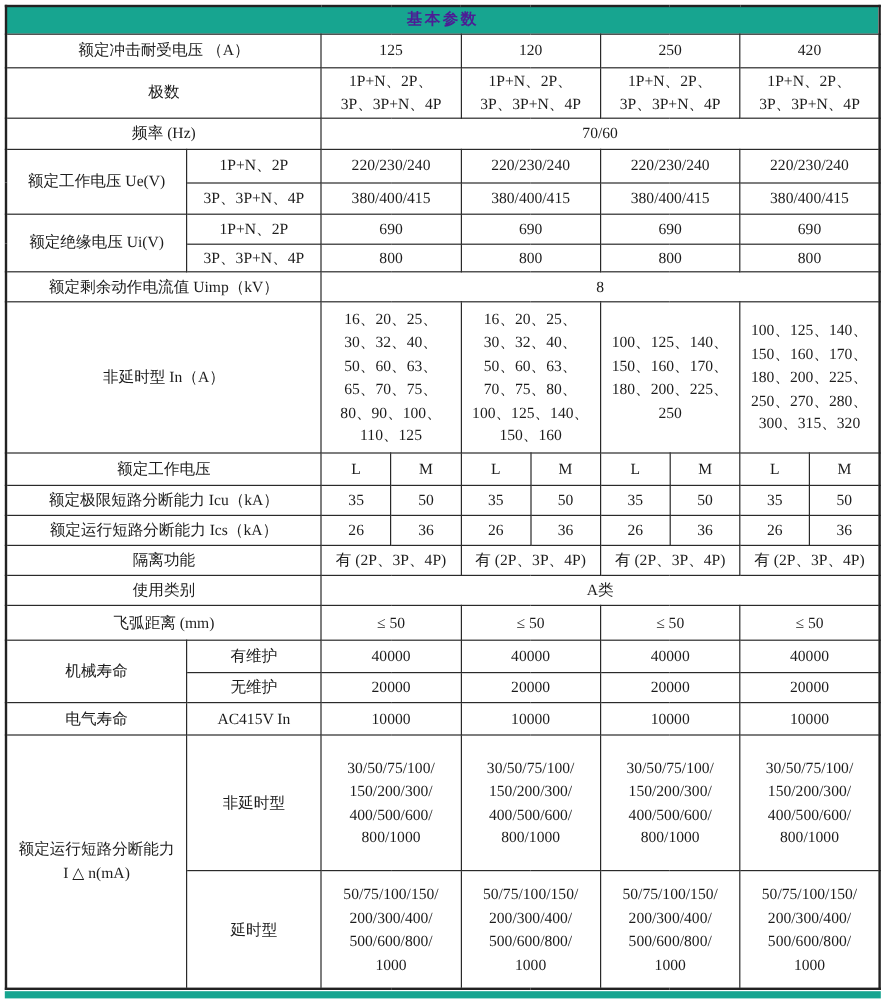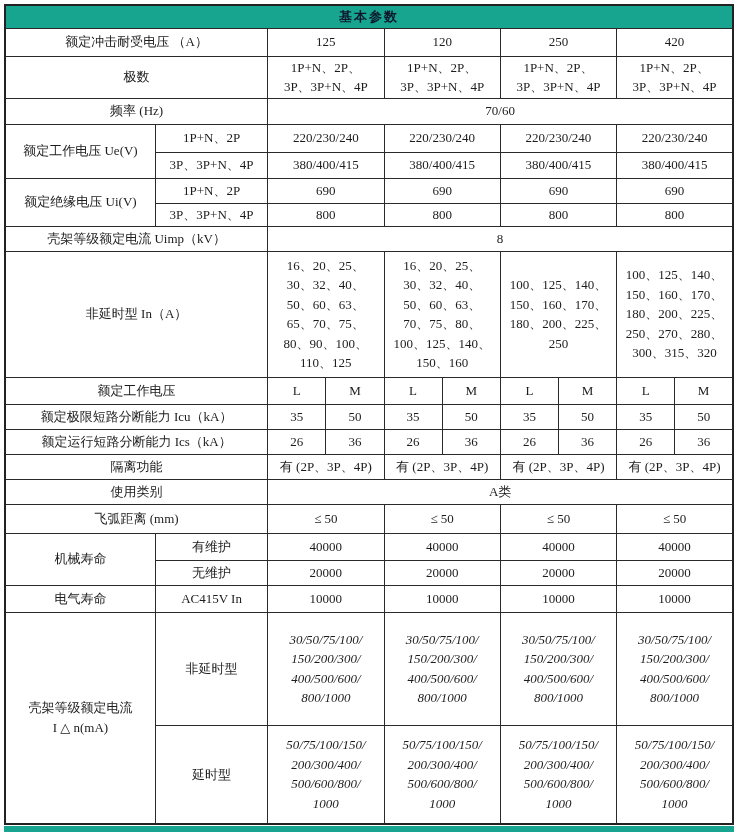"基本参数" td.hdr { color: #0f172a -> #4c1d95; font-family: none -> Liberation Mono, monospace }
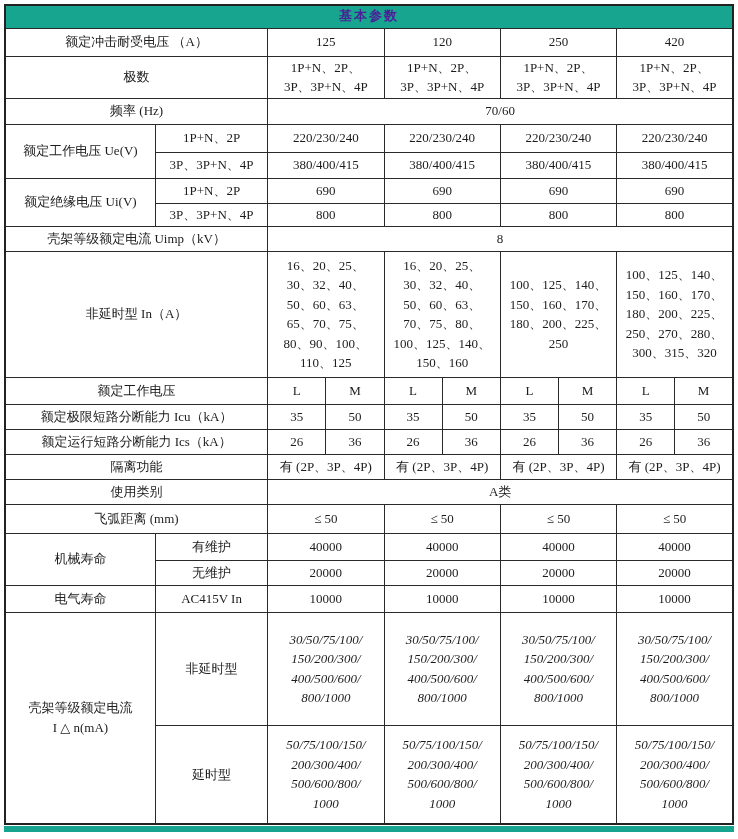"壳架等级额定电流 Uimp（kV）" td { text: 壳架等级额定电流 -> 额定剩余动作电流值 }
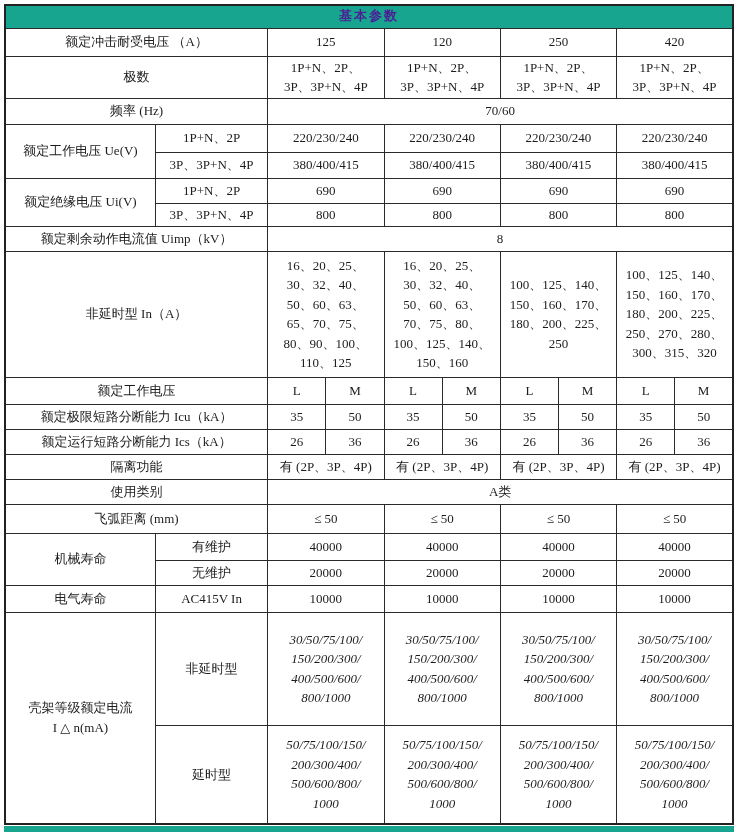"30/50/75/100/" td.wide { font-style: italic -> none }
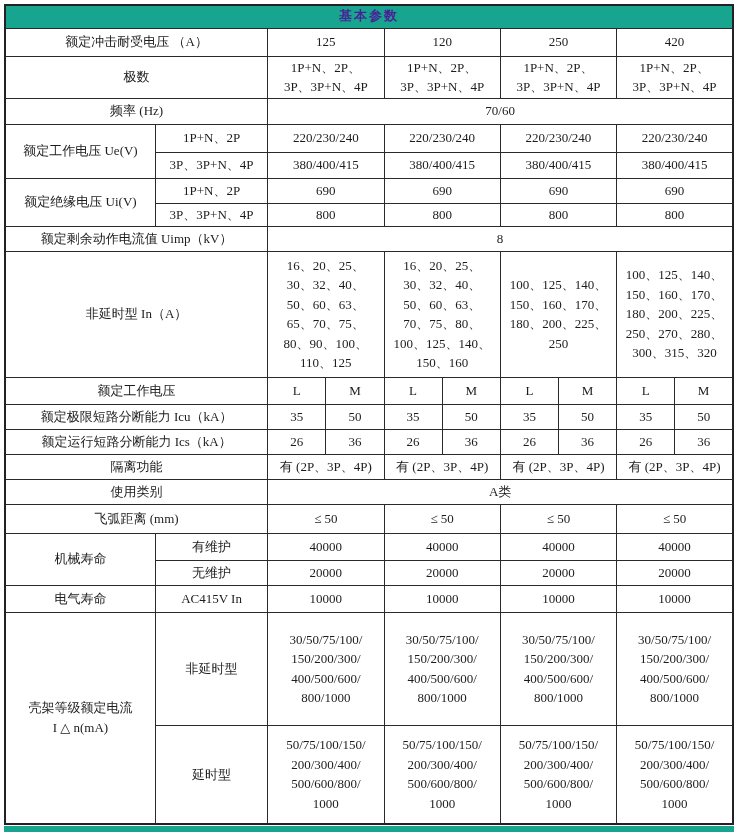"壳架等级额定电流" td { text: 壳架等级额定电流 -> 额定运行短路分断能力 }
